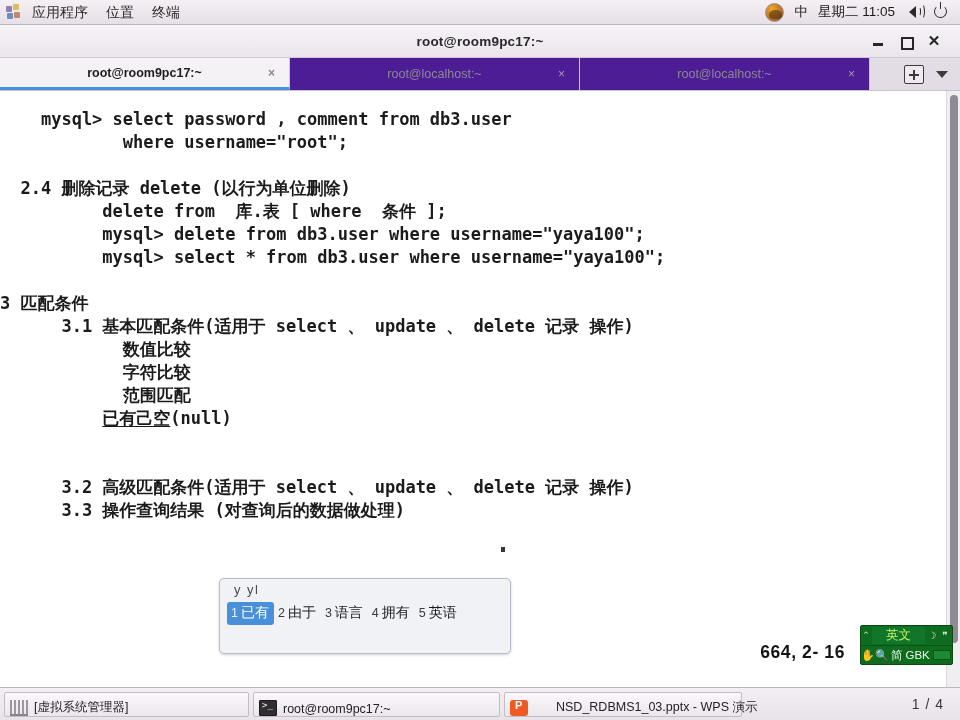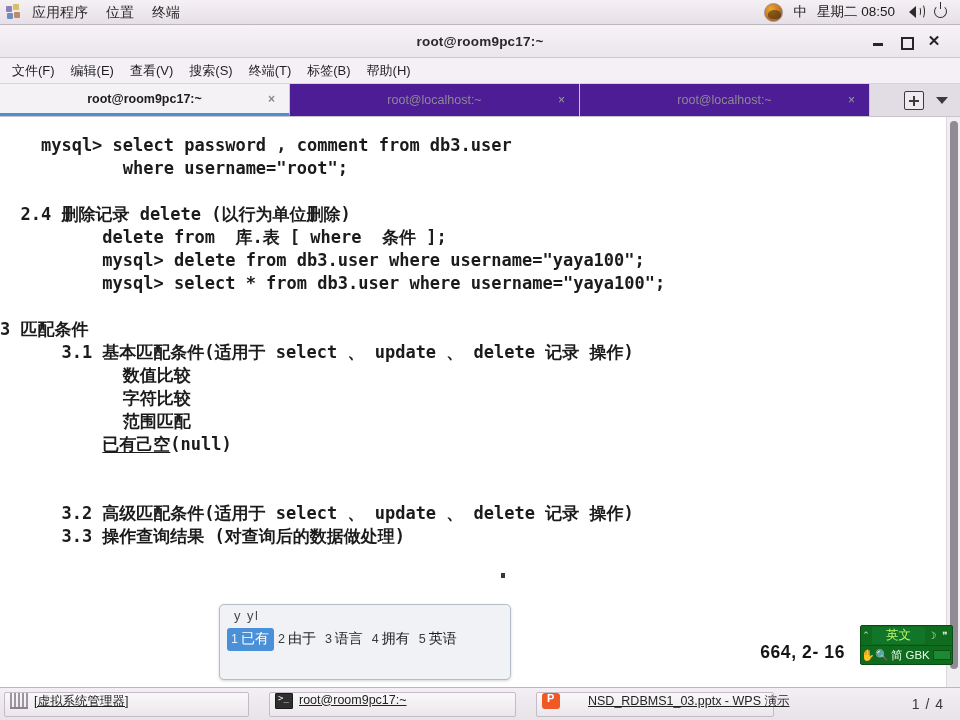"星期二 08:50" span.panel-clock { text: 08:50 -> 11:05 }
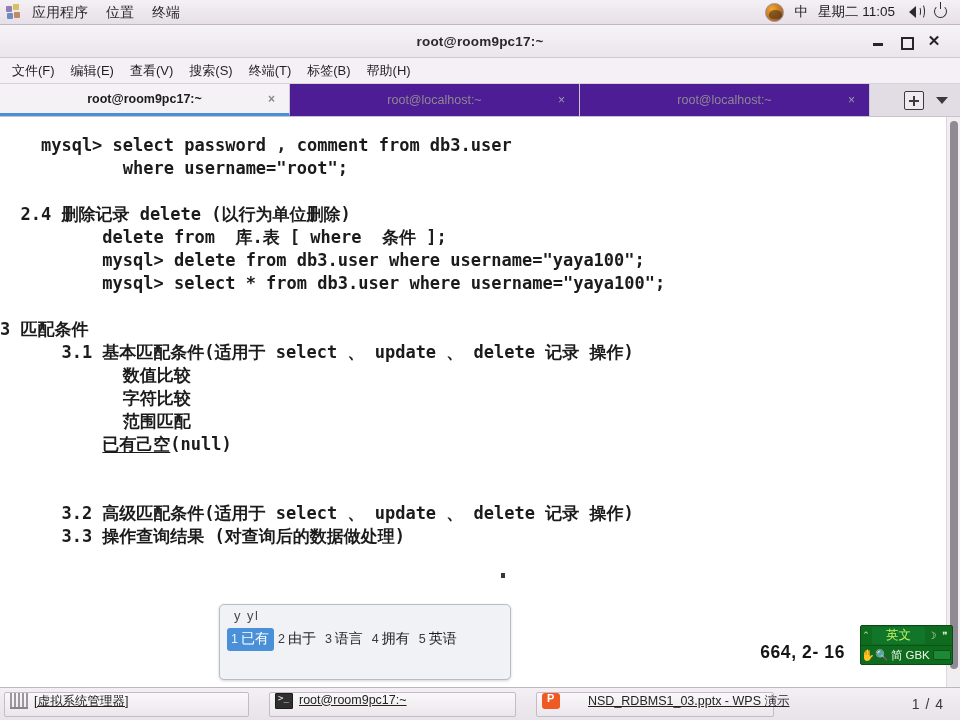"文件(F)" div { html: <div> <span>文件(F)</span> <span>编辑(E)</span> <span>查看(V)</span> <span>搜索(S)</span> <span>终端(T)</span> <span>标签(B)</span> <span>帮助(H)</span> </div> -> none }
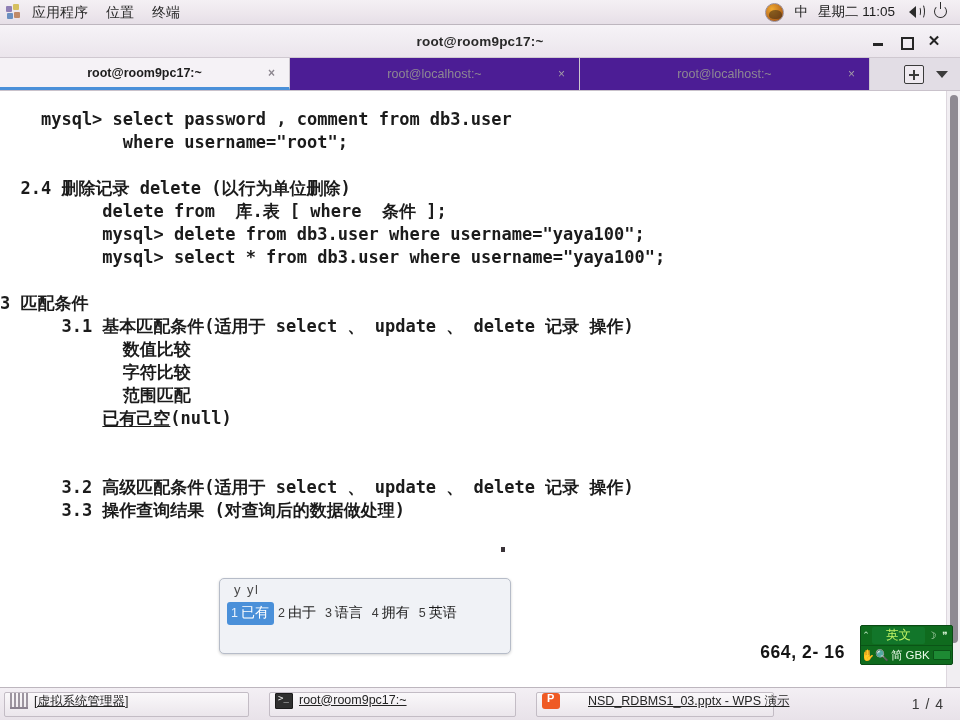"[虚拟系统管理器]" .task-btn { align-items: flex-start -> flex-end; margin-right: 20px -> 4px; text-decoration: underline -> none }
